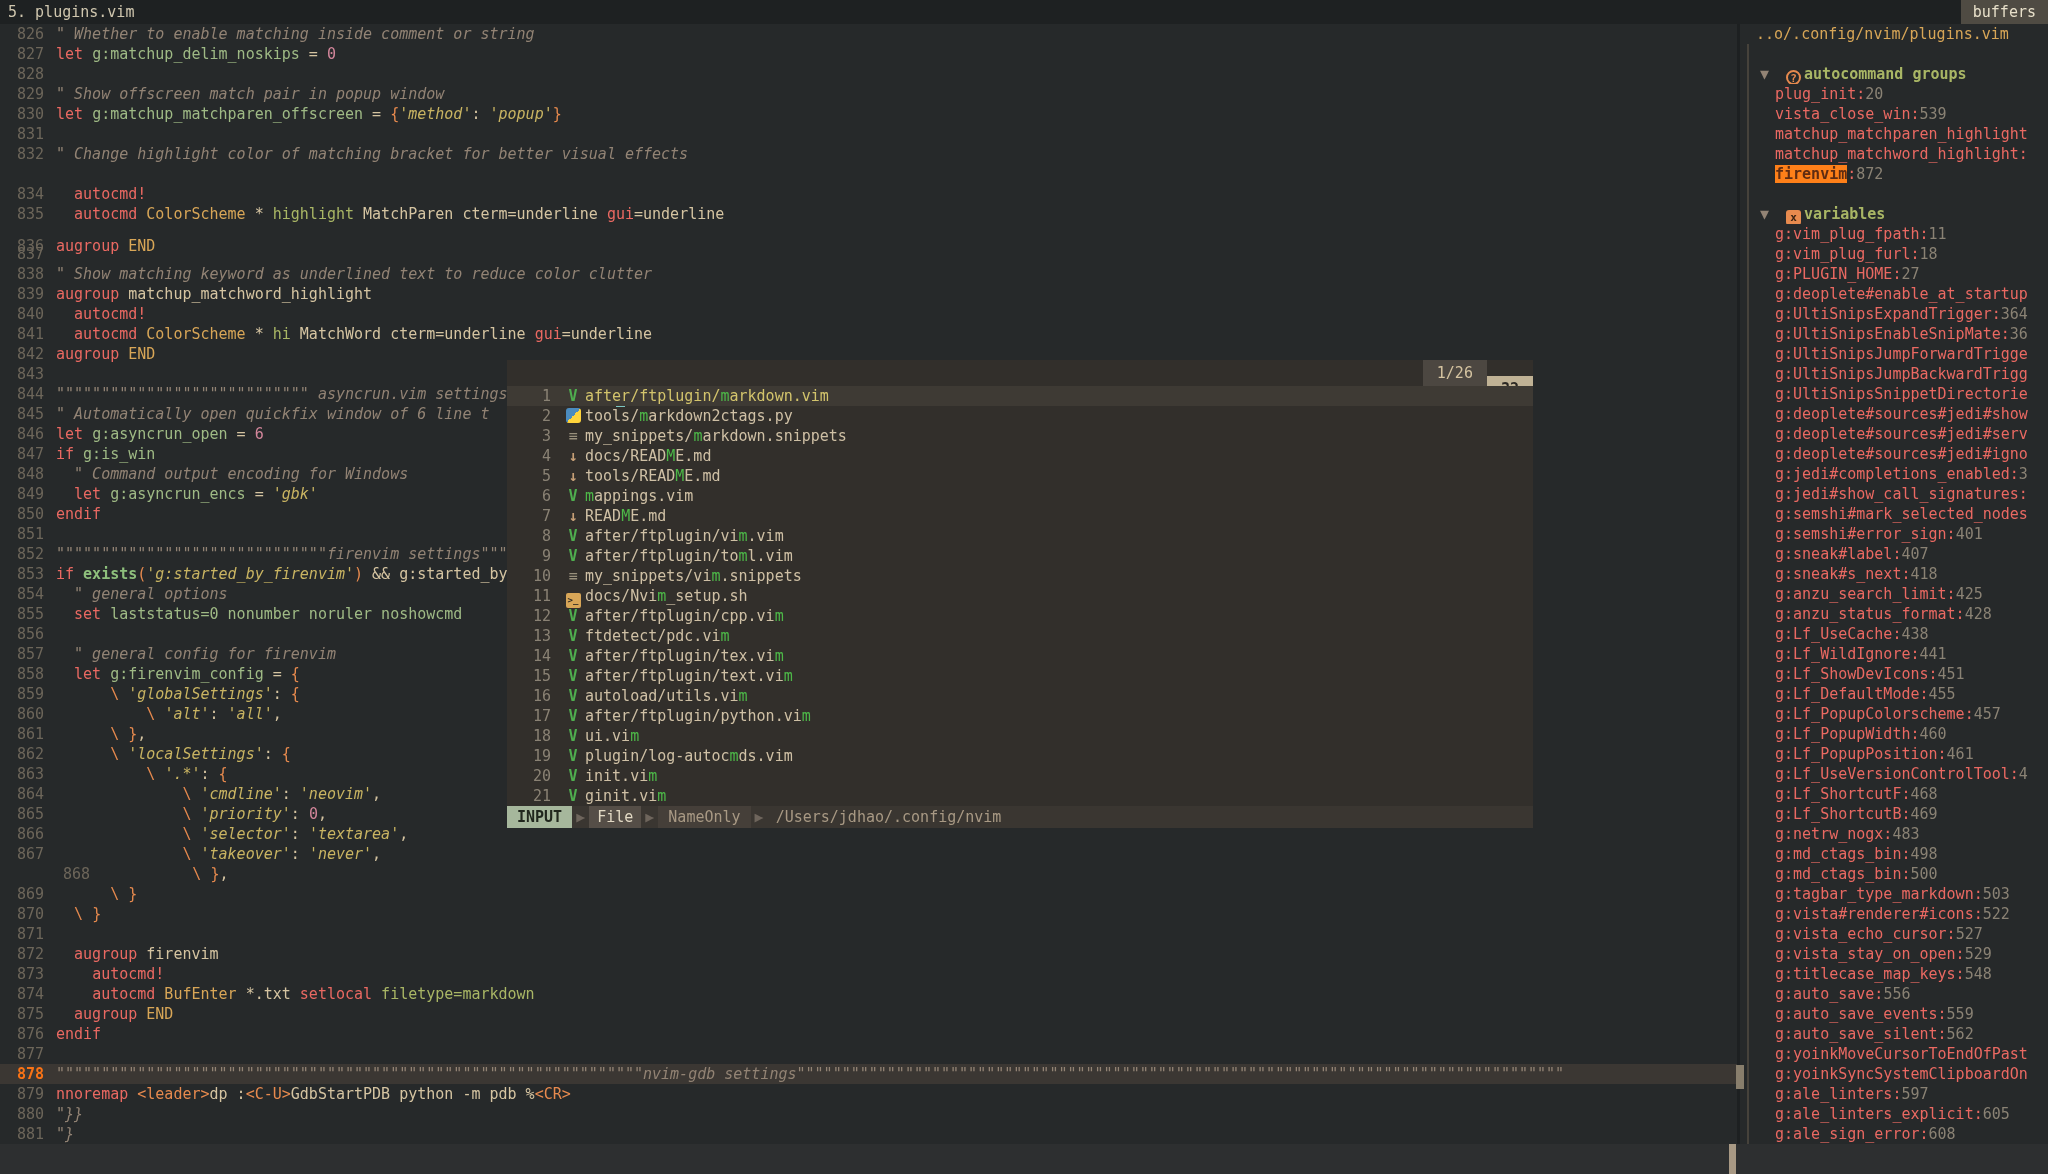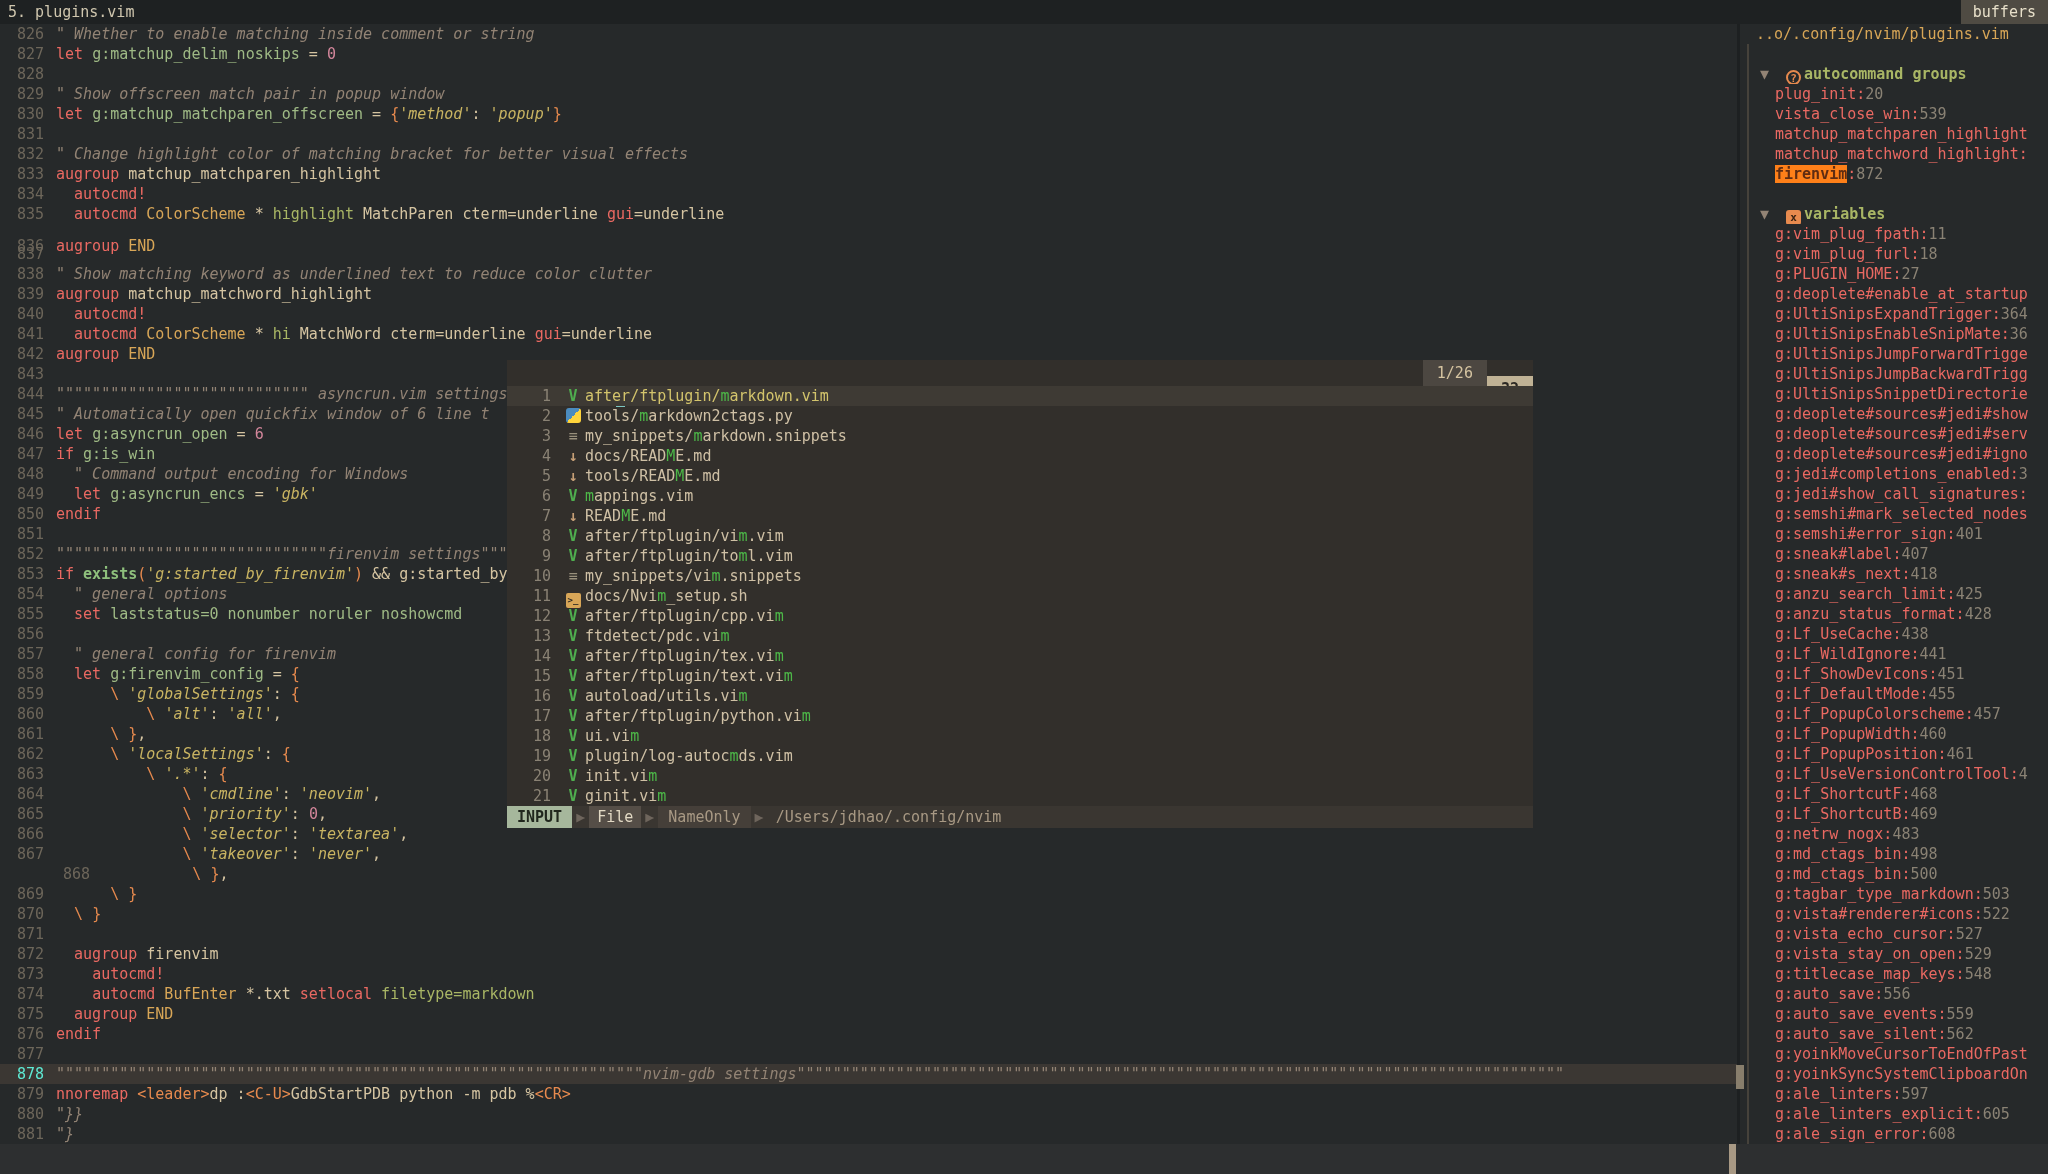"833" div.line { html: <div><span>833</span><span><span>augroup</span><span> matchup_matchparen_highlight</span></span></div> -> none }
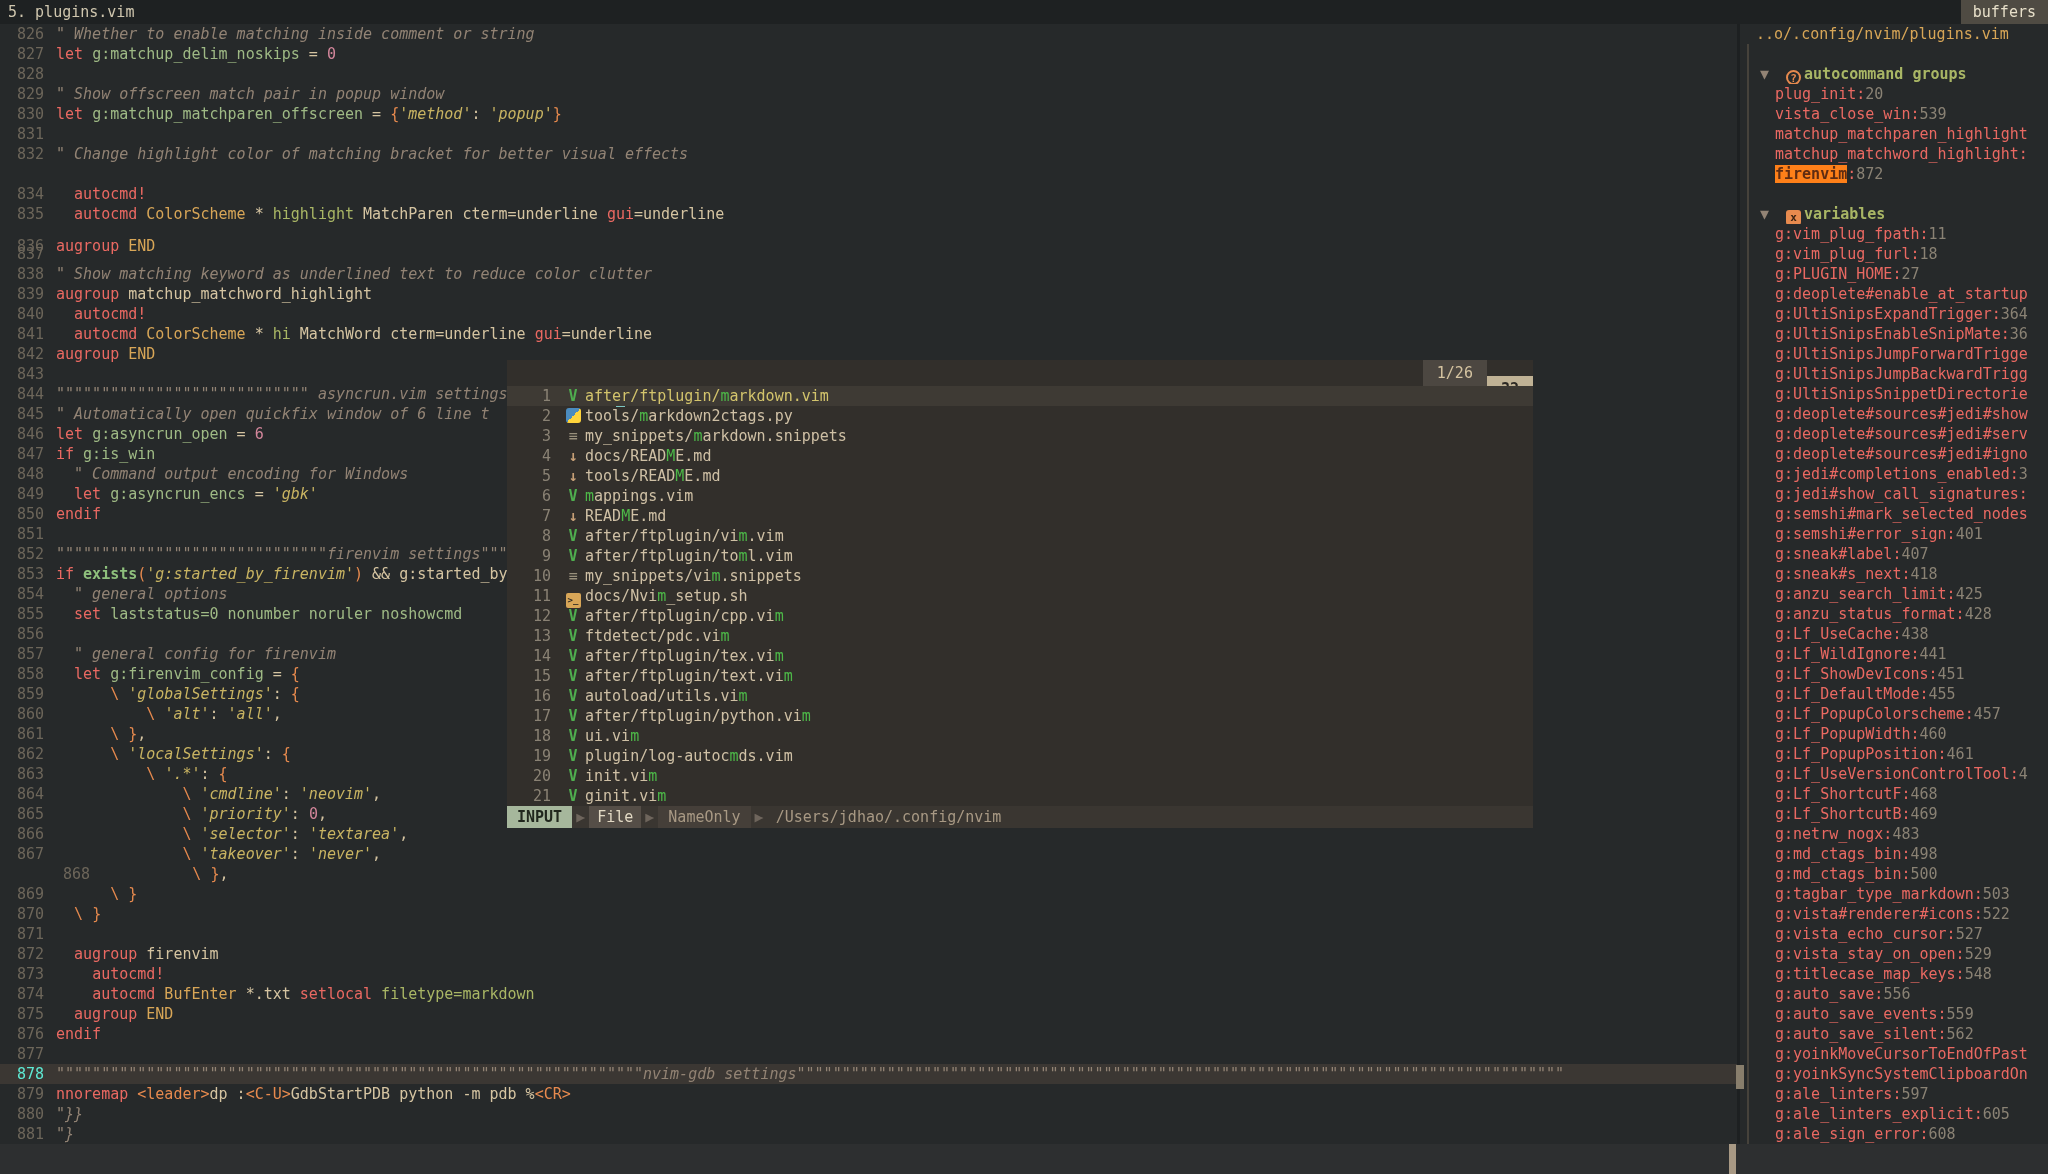"878" .line.cl .ln { color: #5eead4 -> #f97316; font-weight: normal -> bold }
